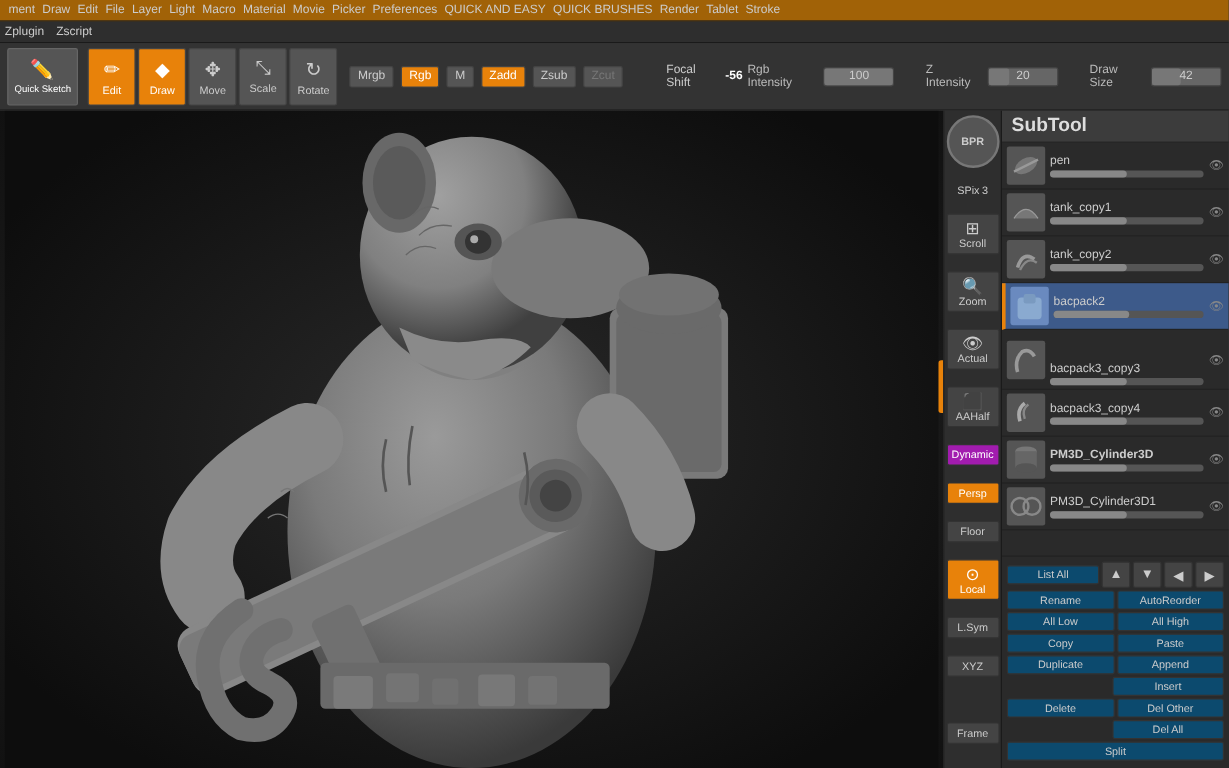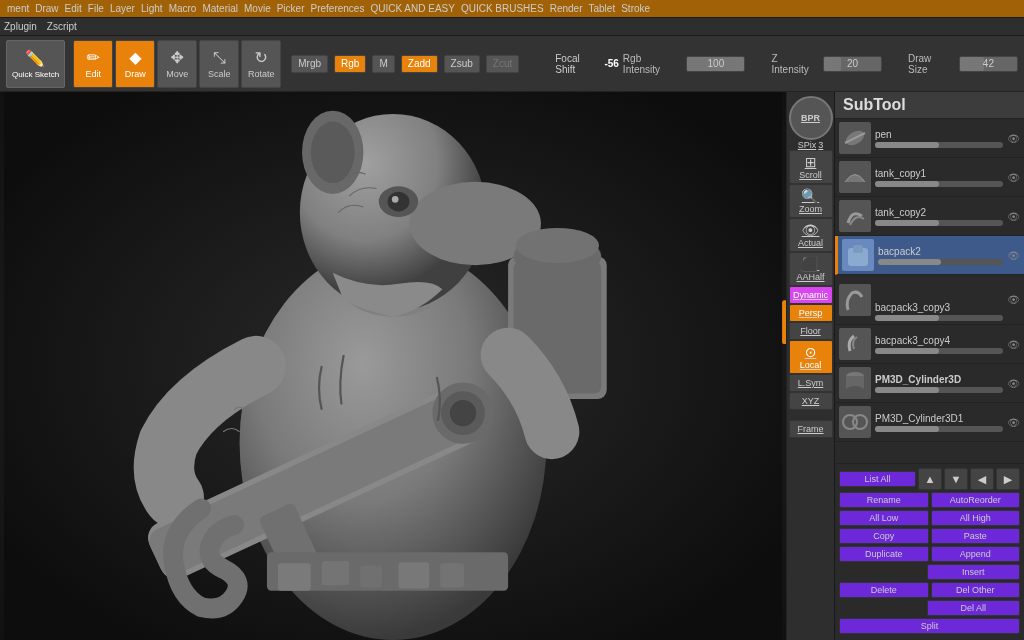"BPR" .right-panel { gap: 0 -> 14px; text-decoration: underline -> none }
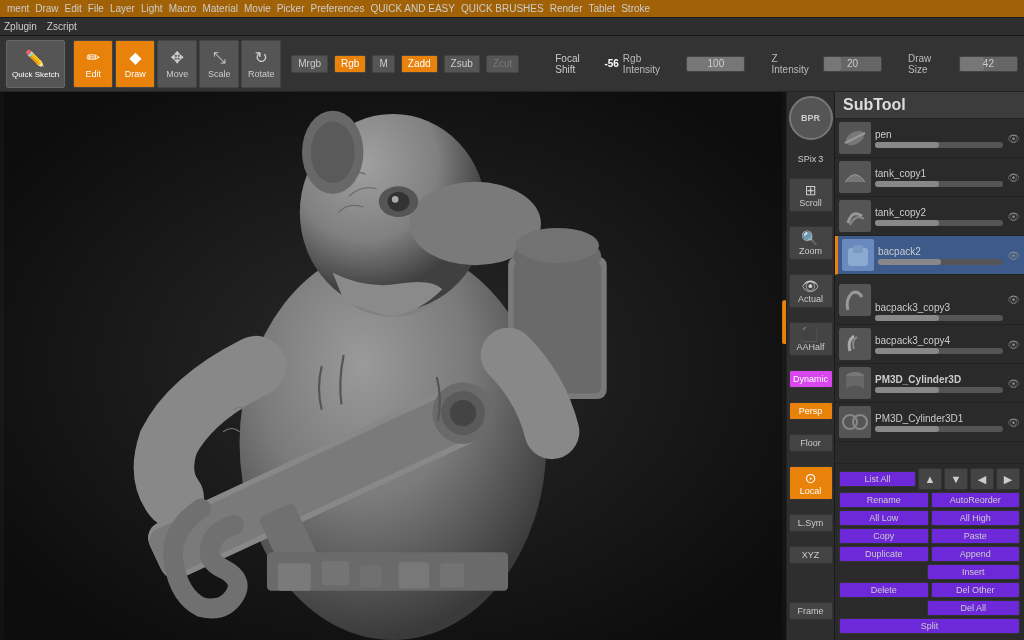"Dynamic" div.rp-btn { background: #d946ef -> #a21caf }
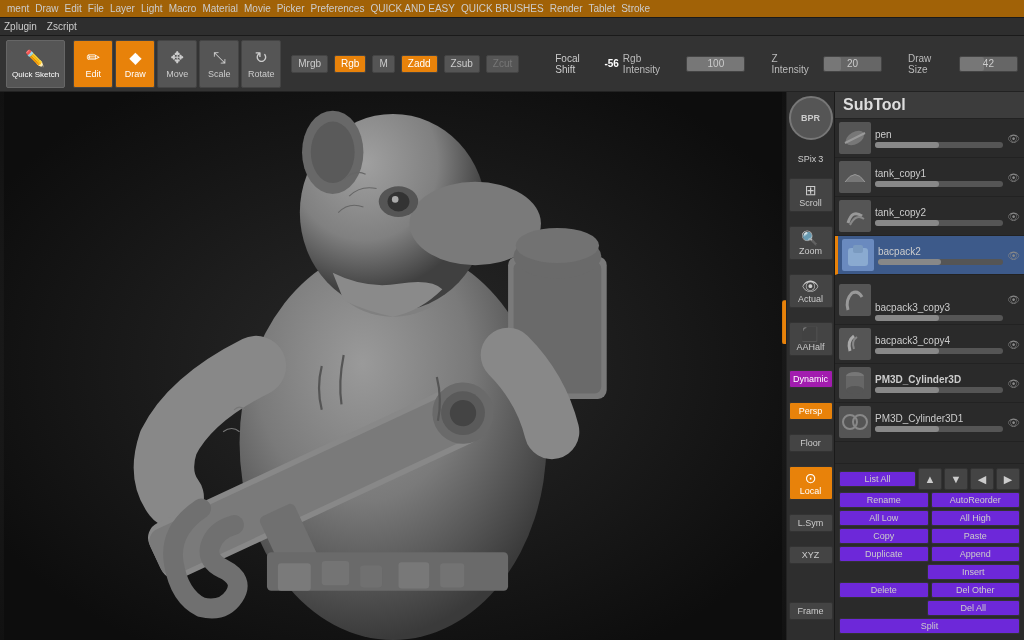"List All" .ctrl-btn { background: #6d28d9 -> #0c4a6e }
